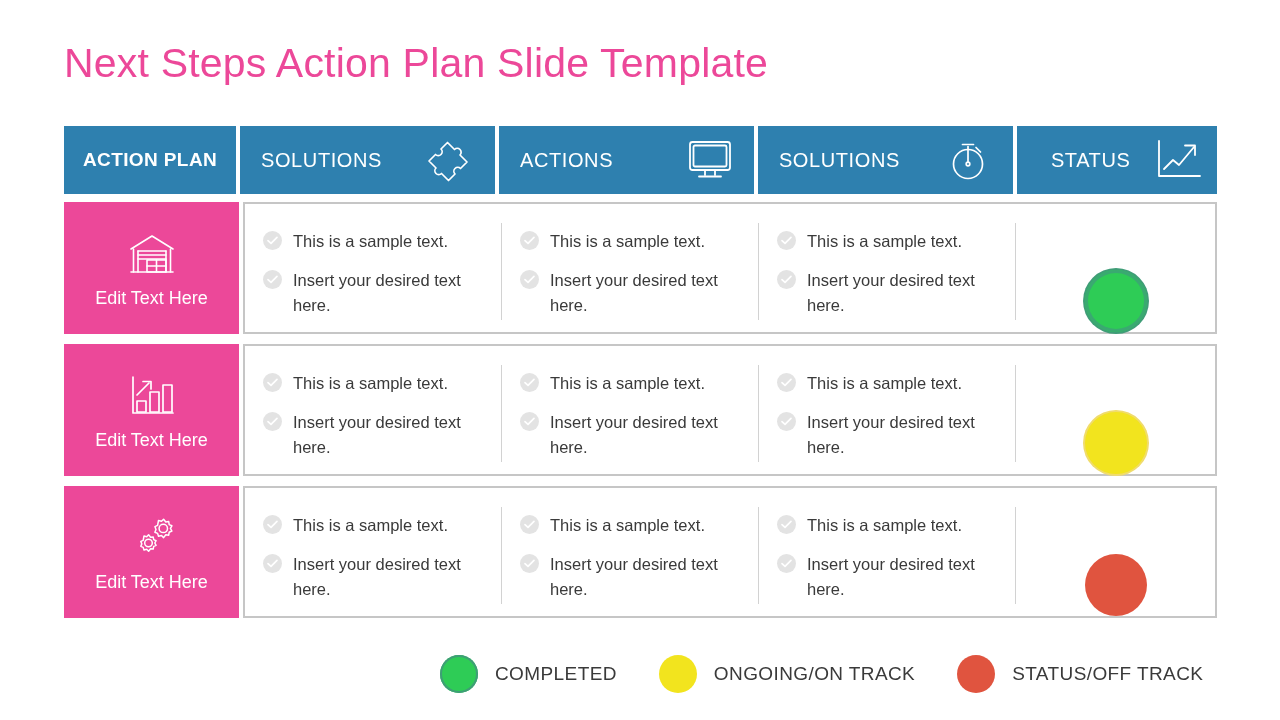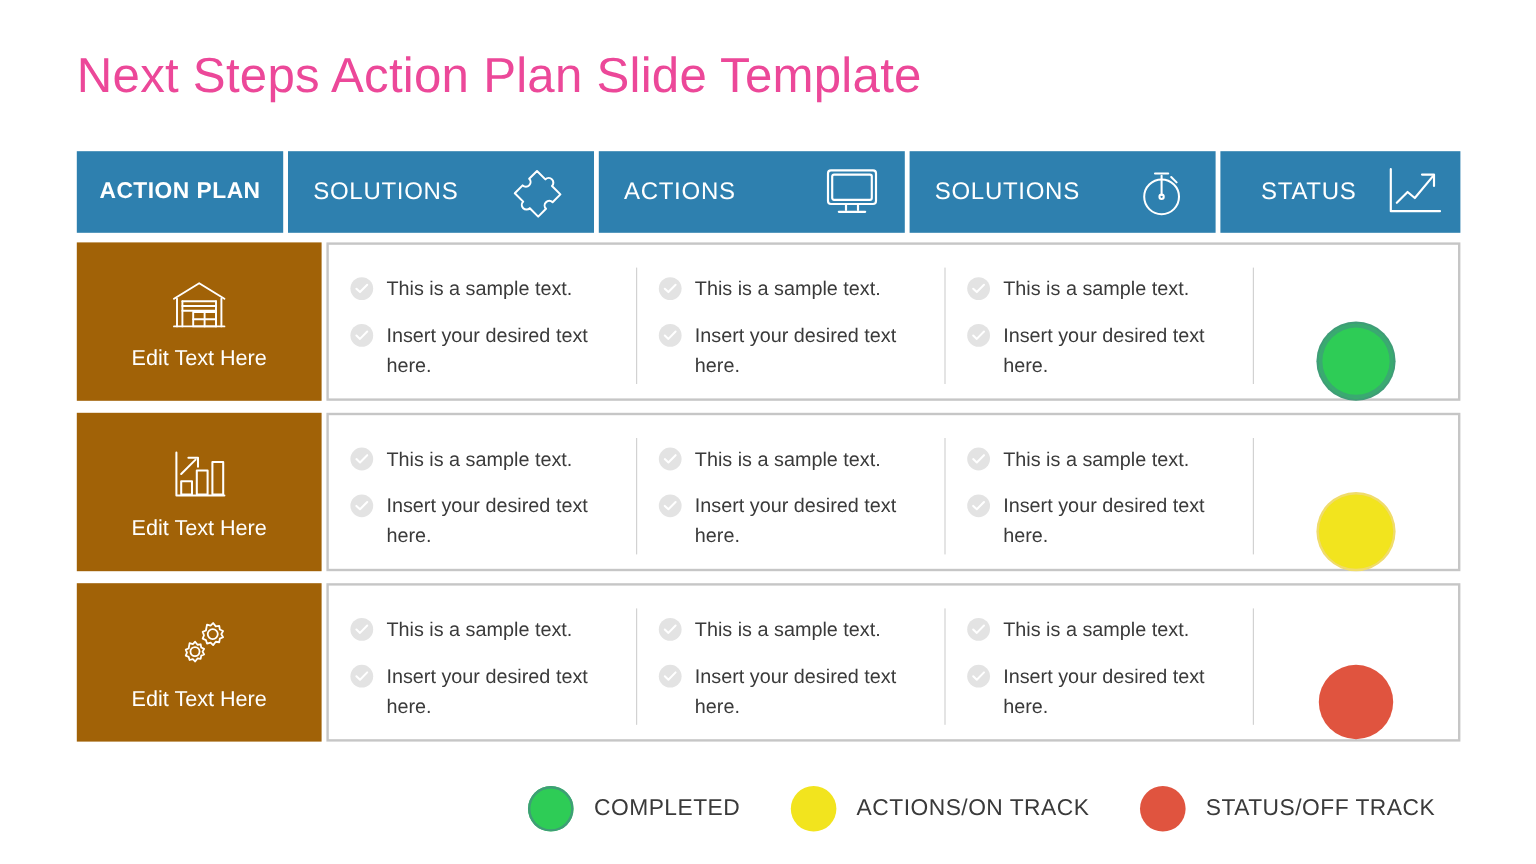"Edit Text Here" .row-label { background: #a16207 -> #ec4899; width: 204px -> 175px }
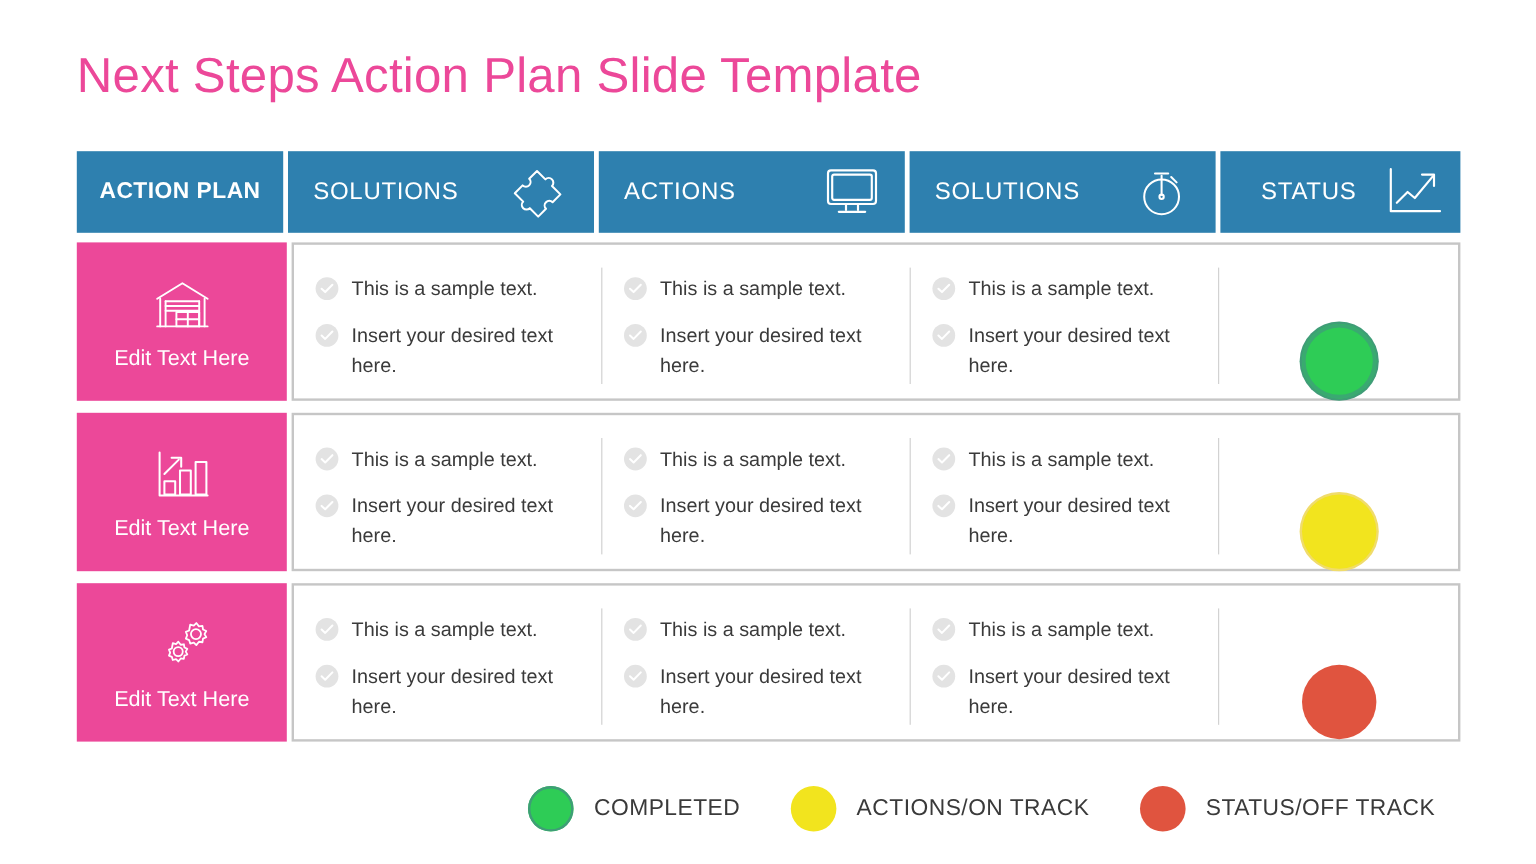"ACTIONS/ON TRACK" span.legend-label { text: ACTIONS/ON -> ONGOING/ON }
